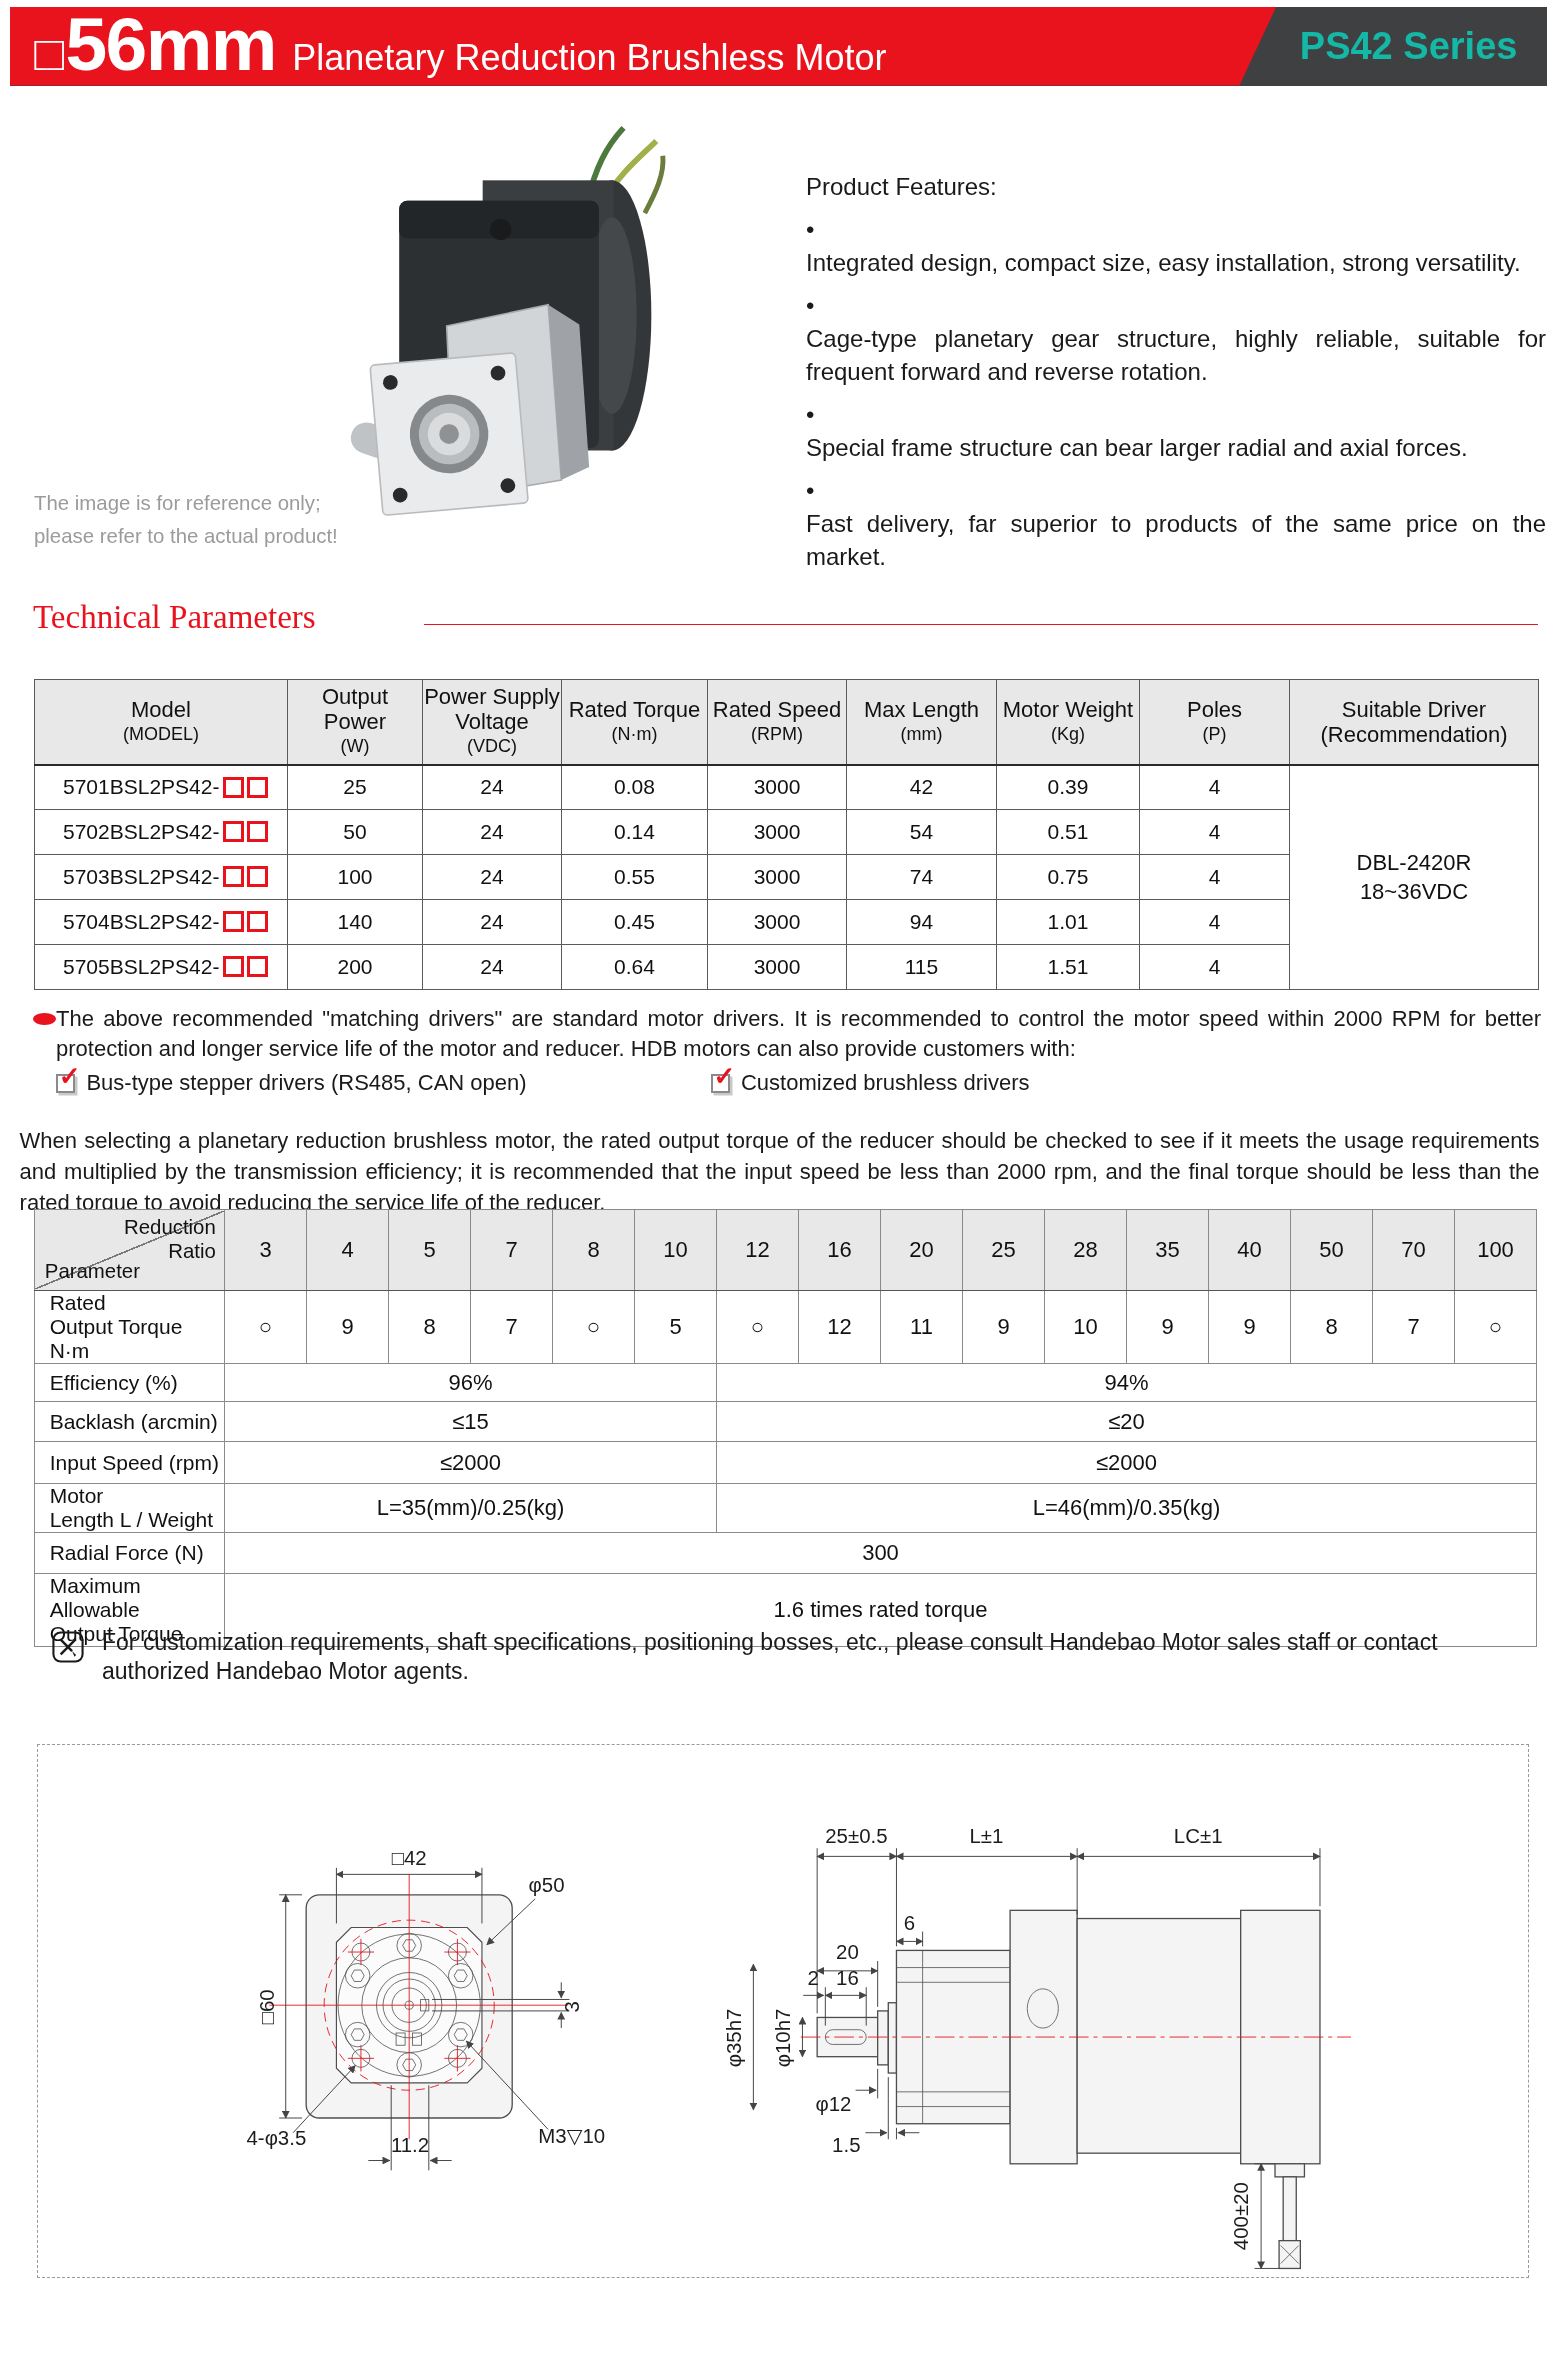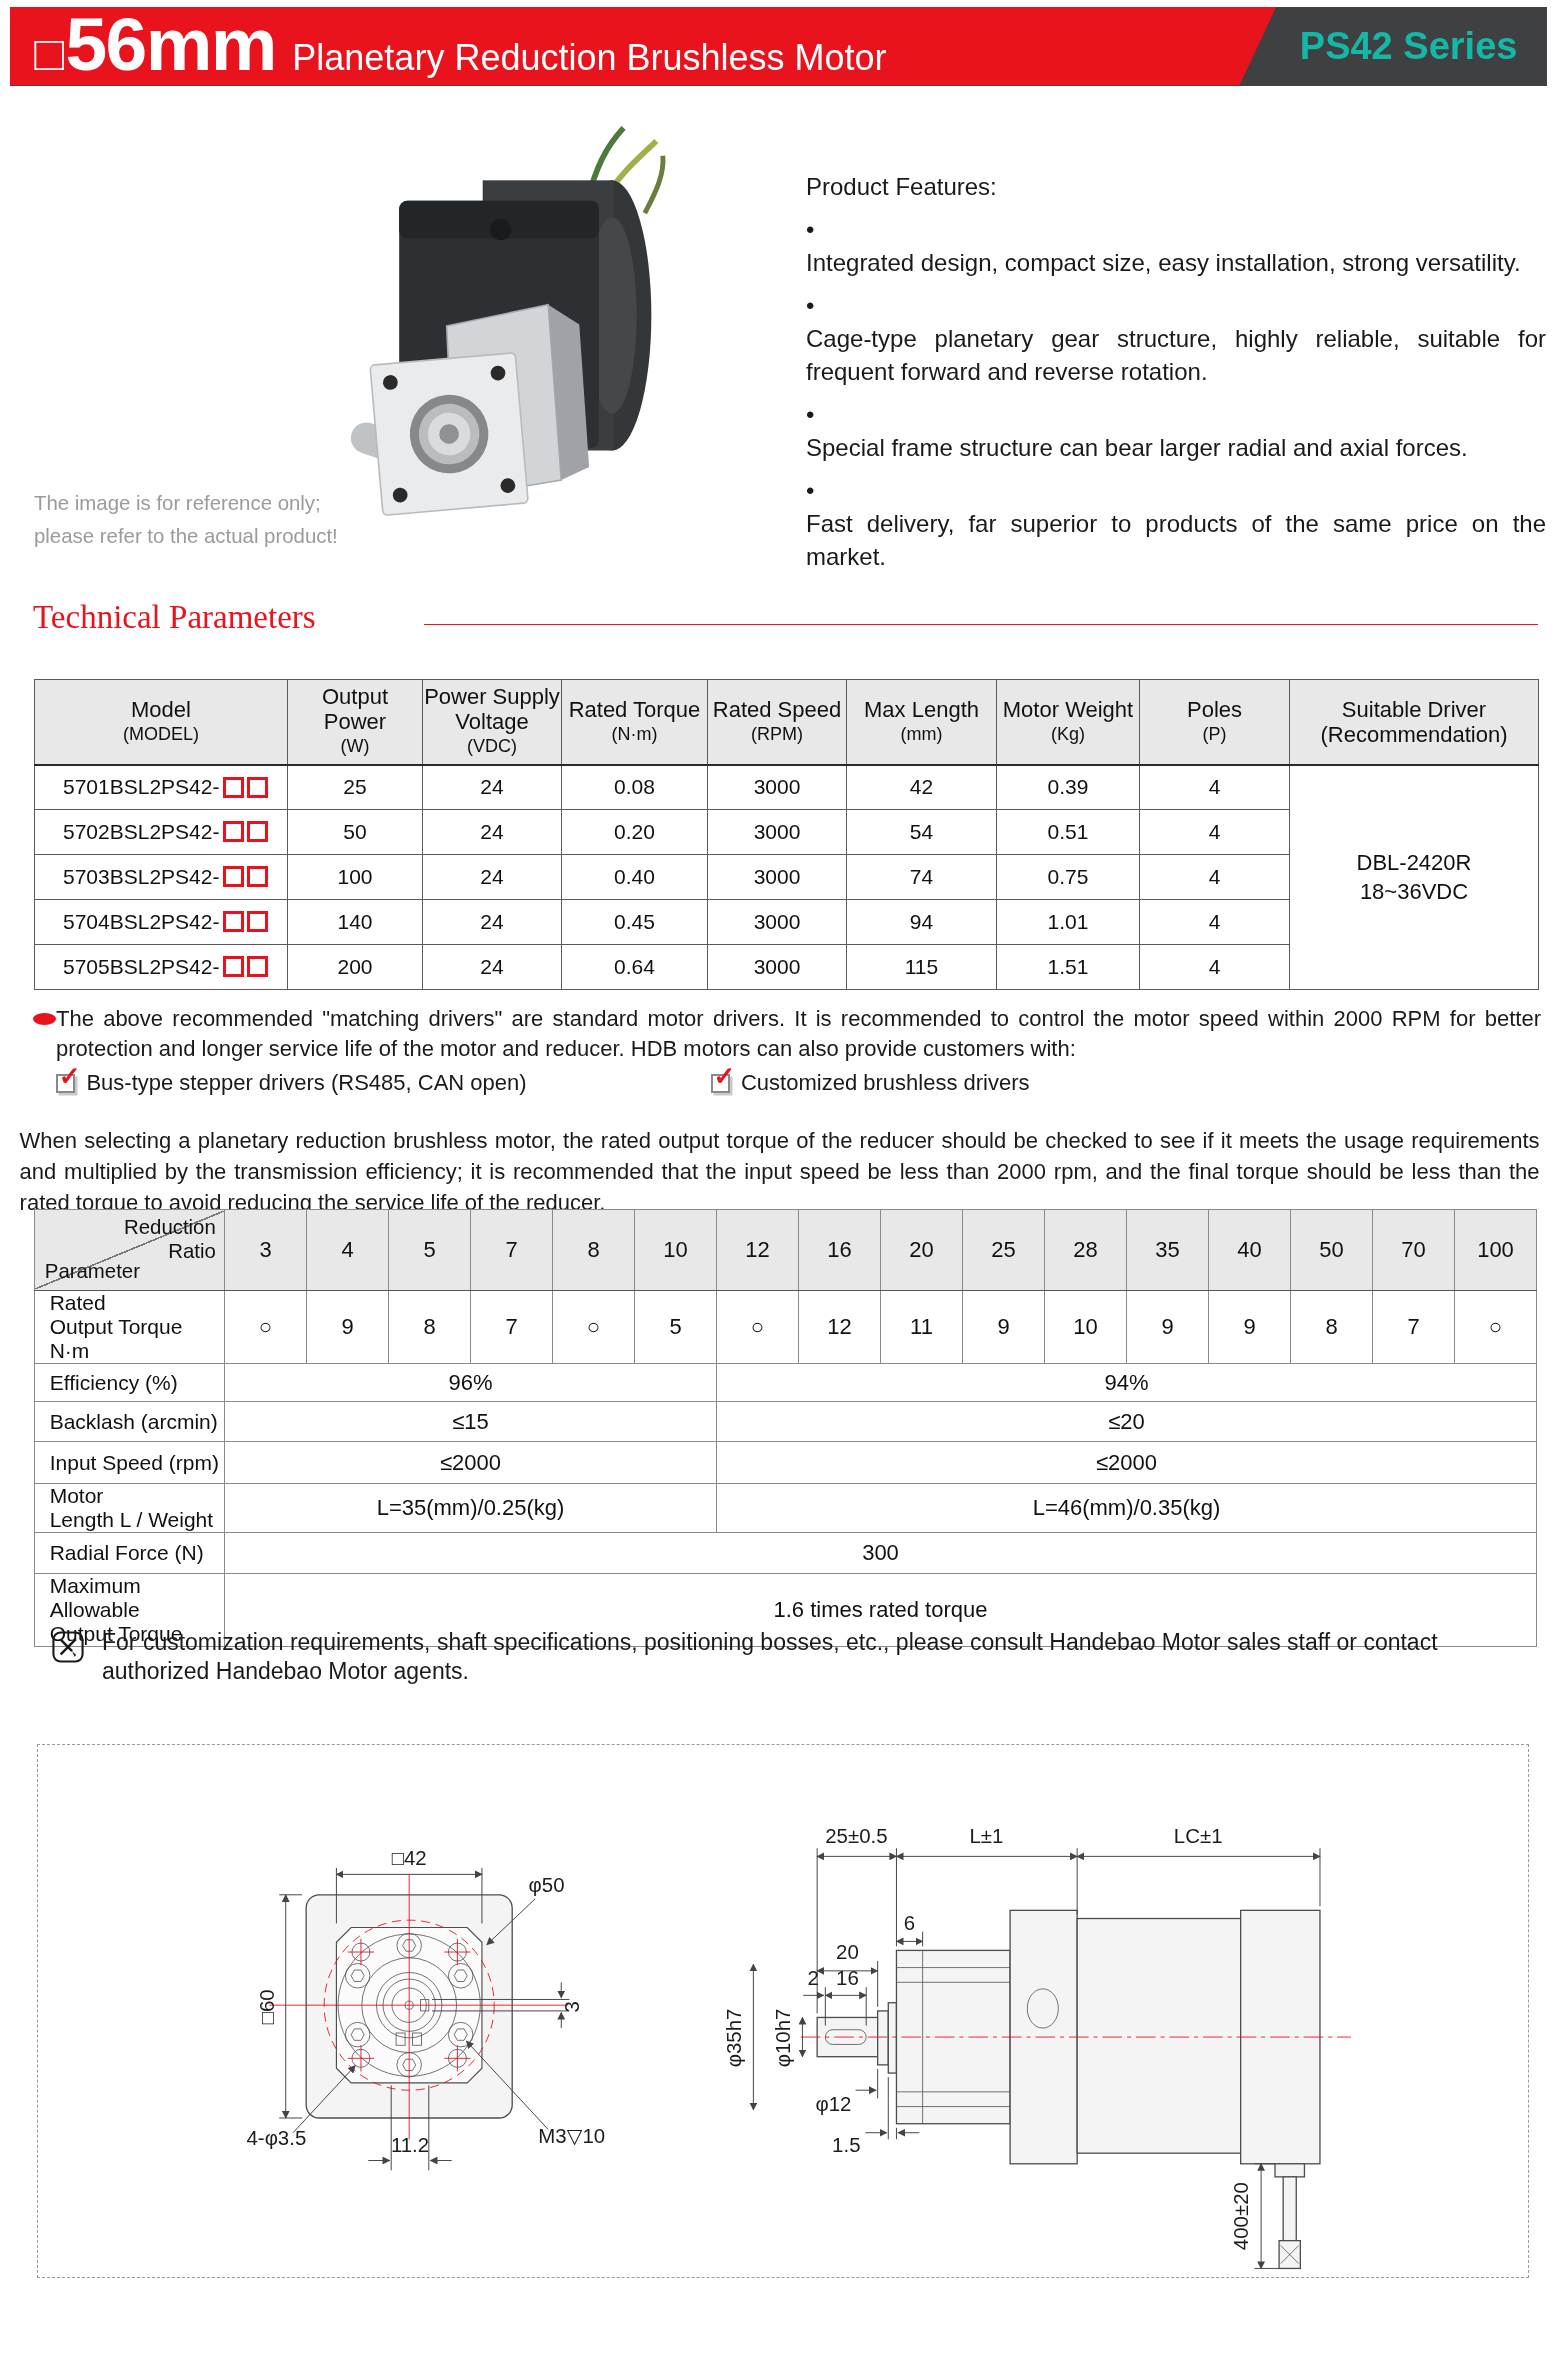"0.20" td { text: 0.20 -> 0.14 }
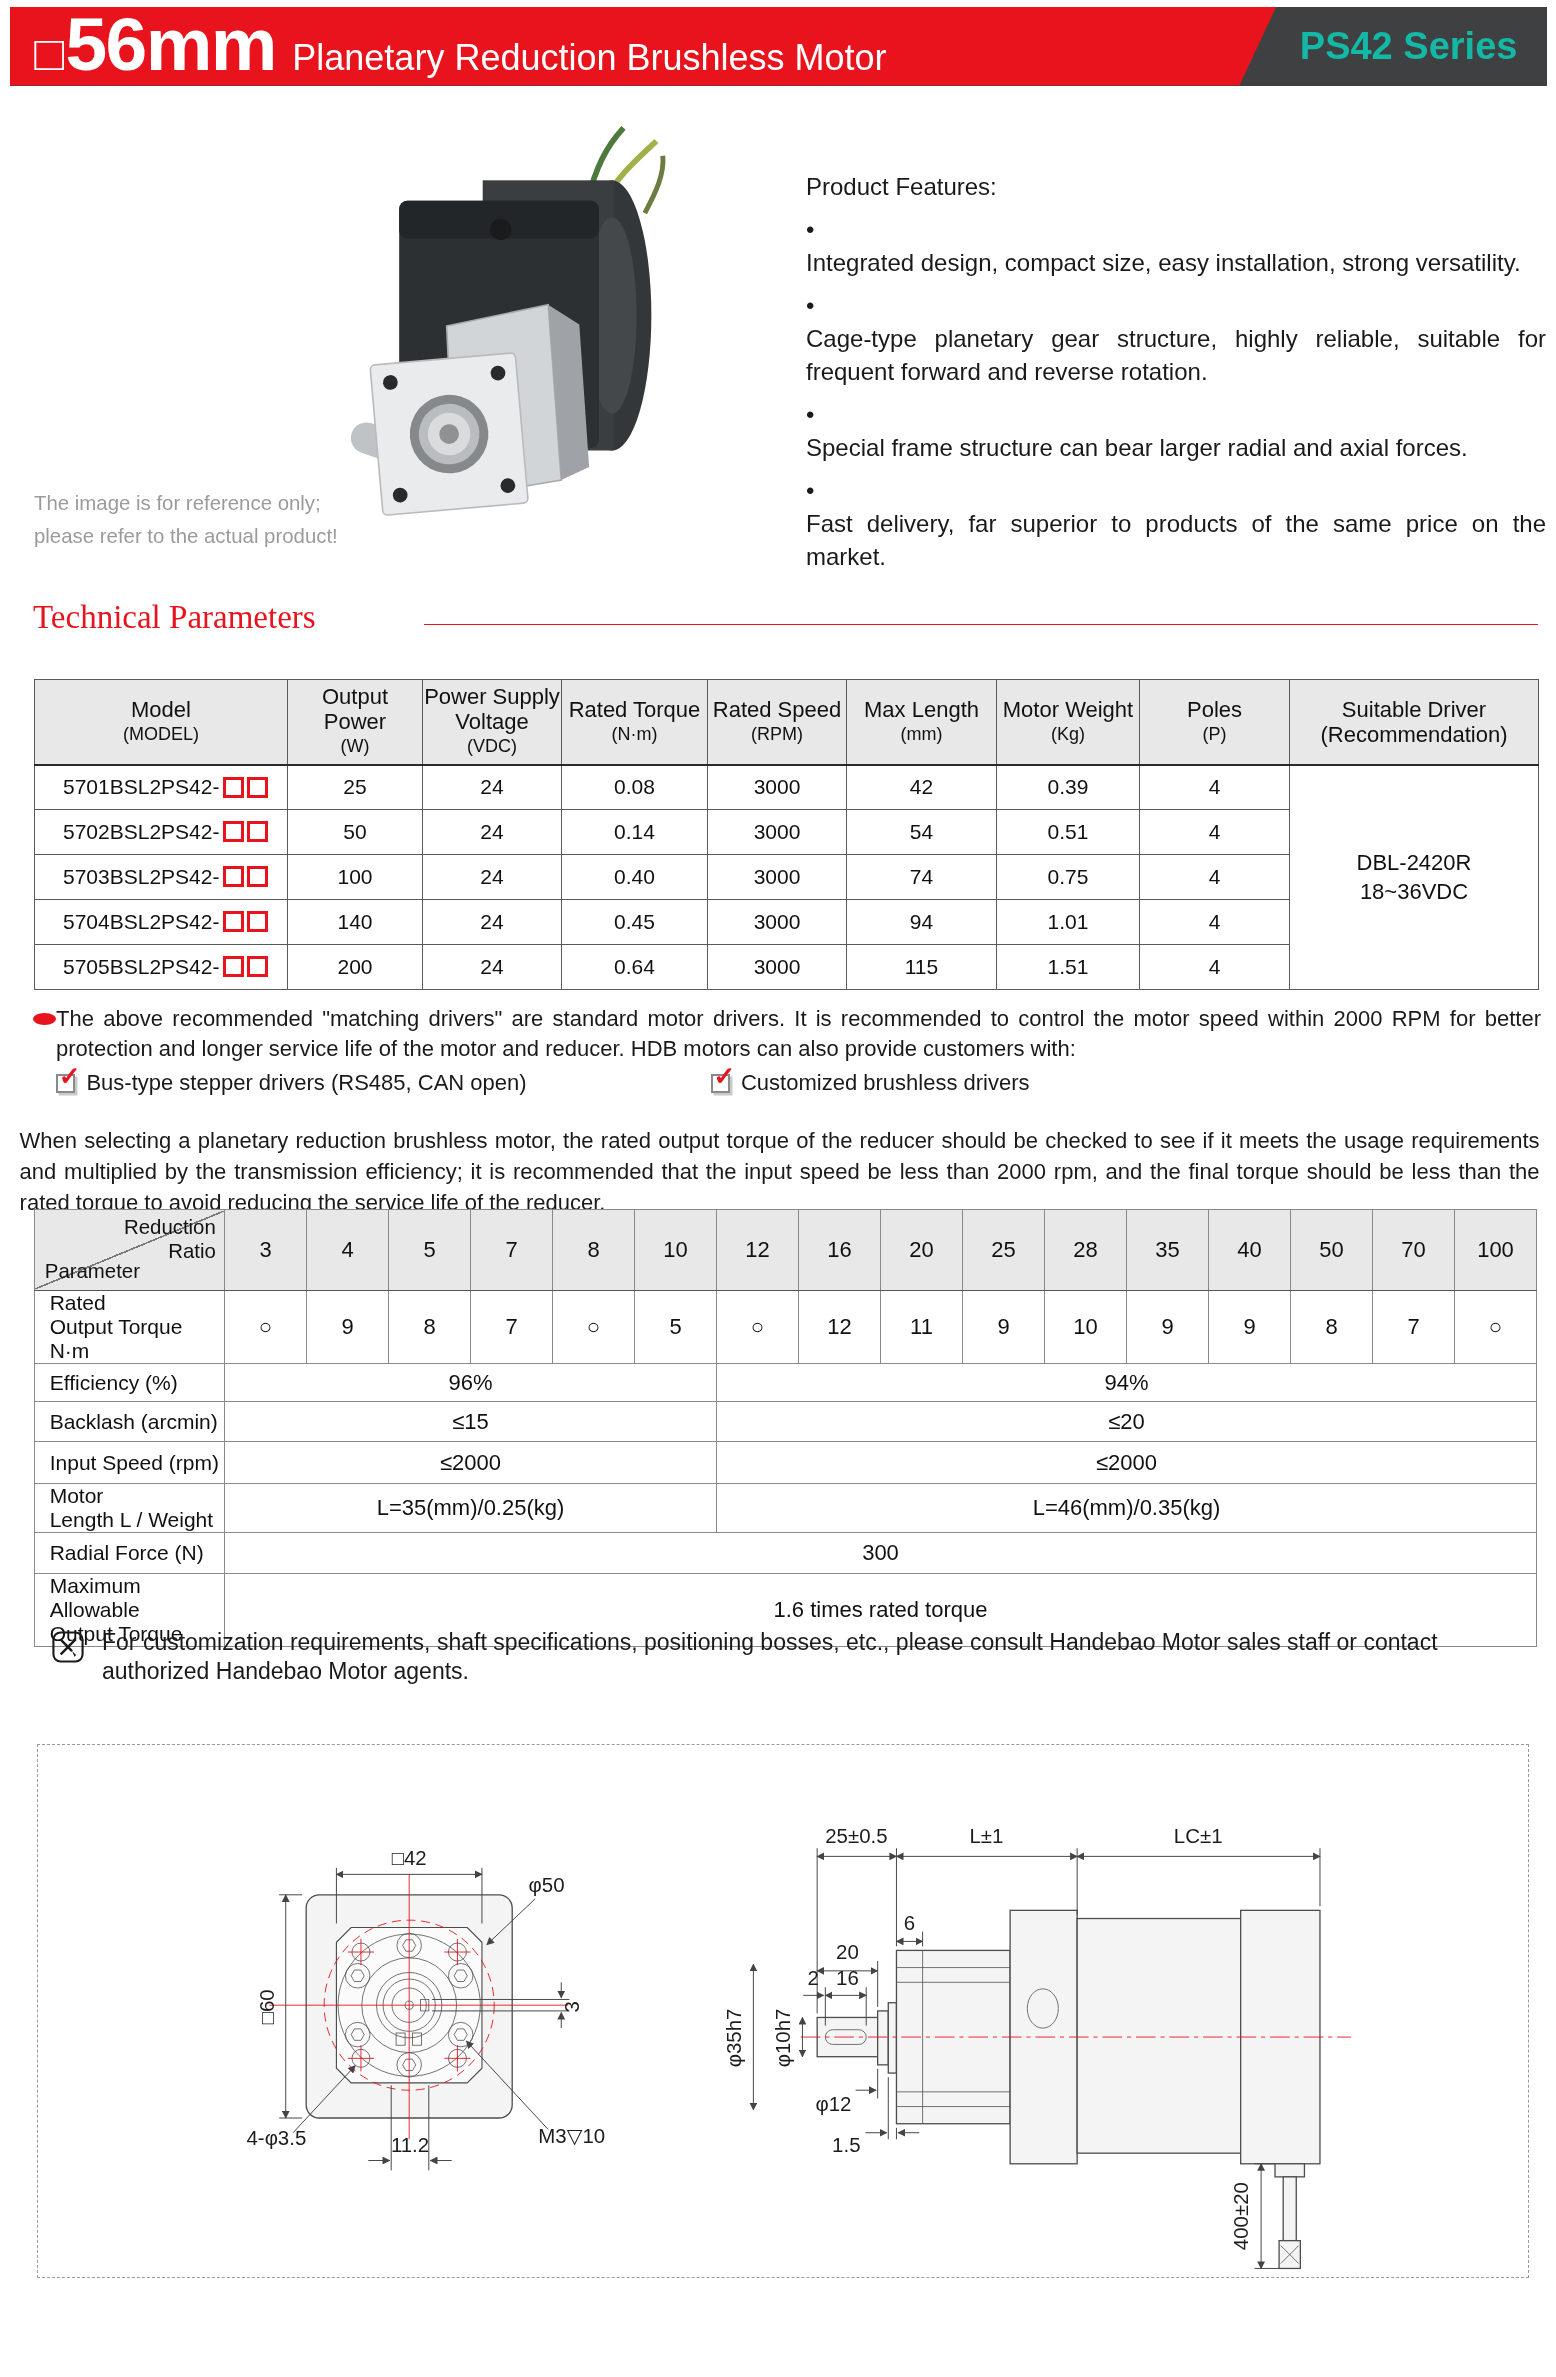"0.40" td { text: 0.40 -> 0.55 }
